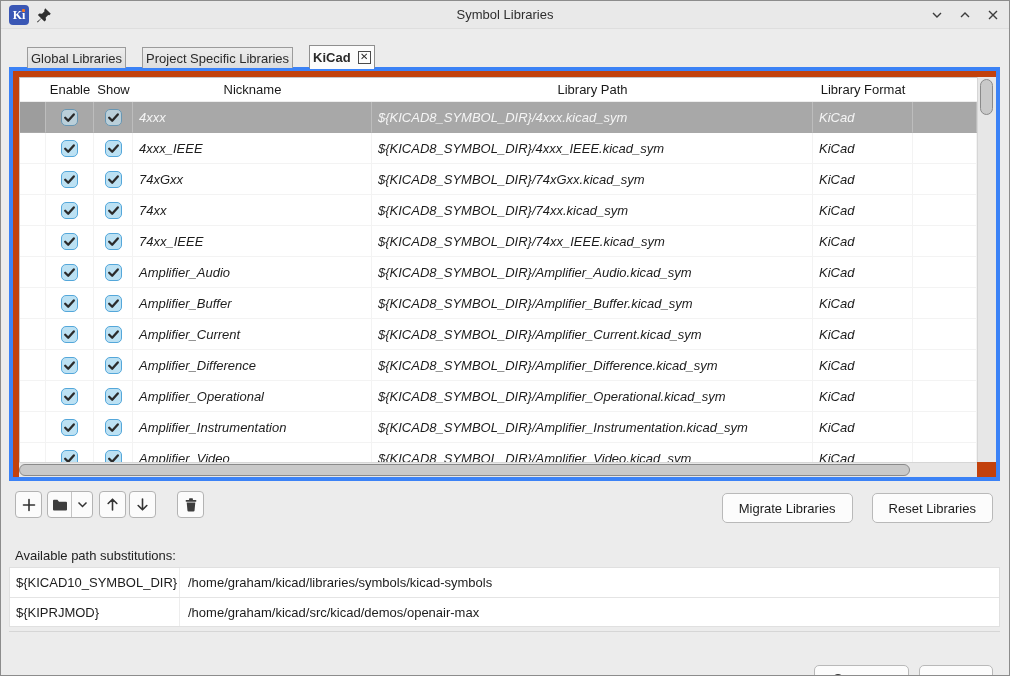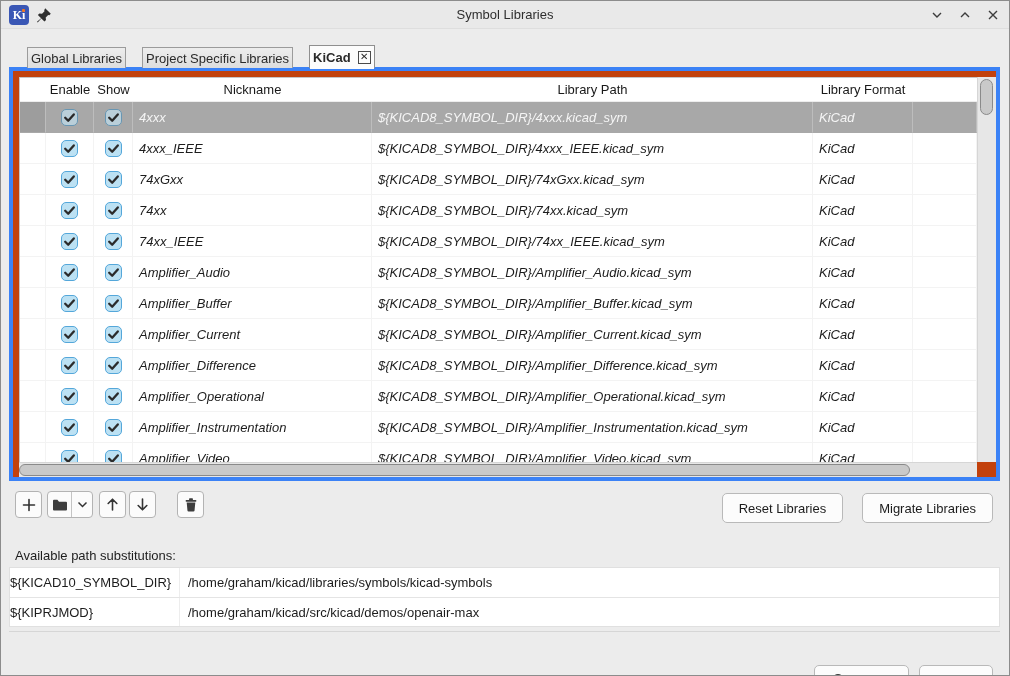"Reset Libraries" div.btn { order: before "Migrate Libraries" -> after "Migrate Libraries" }
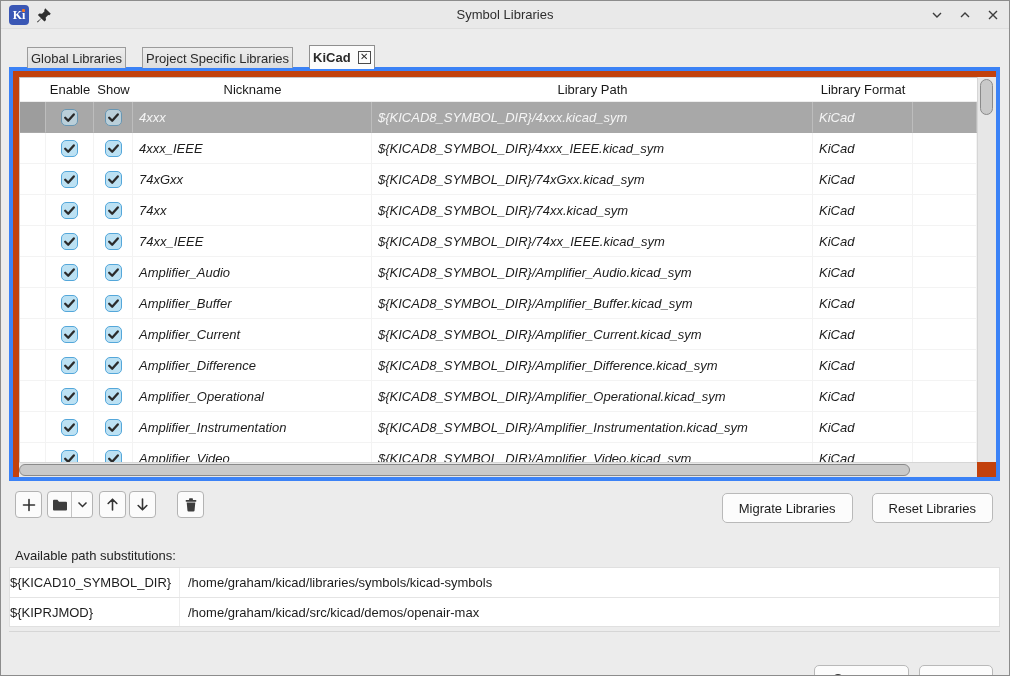"${KICAD10_SYMBOL_DIR}" .scell { padding-left: none -> 6px }
